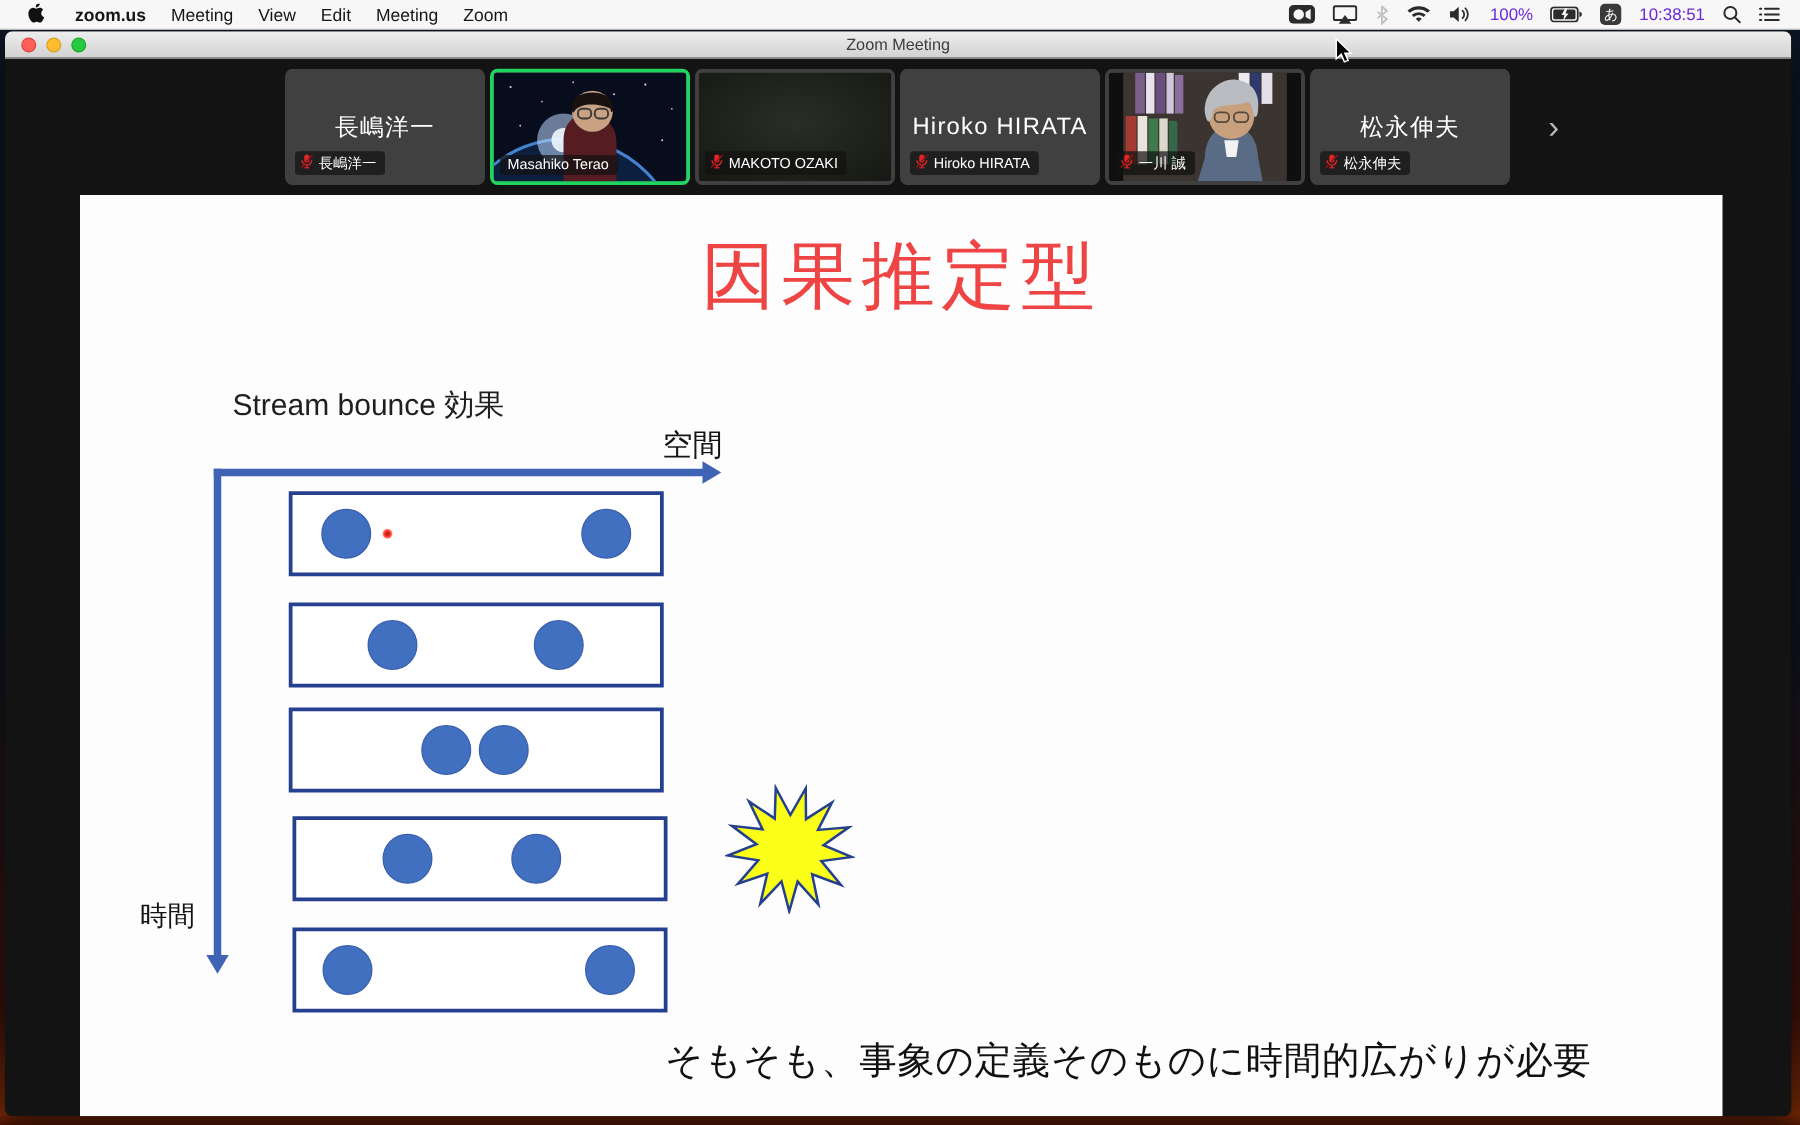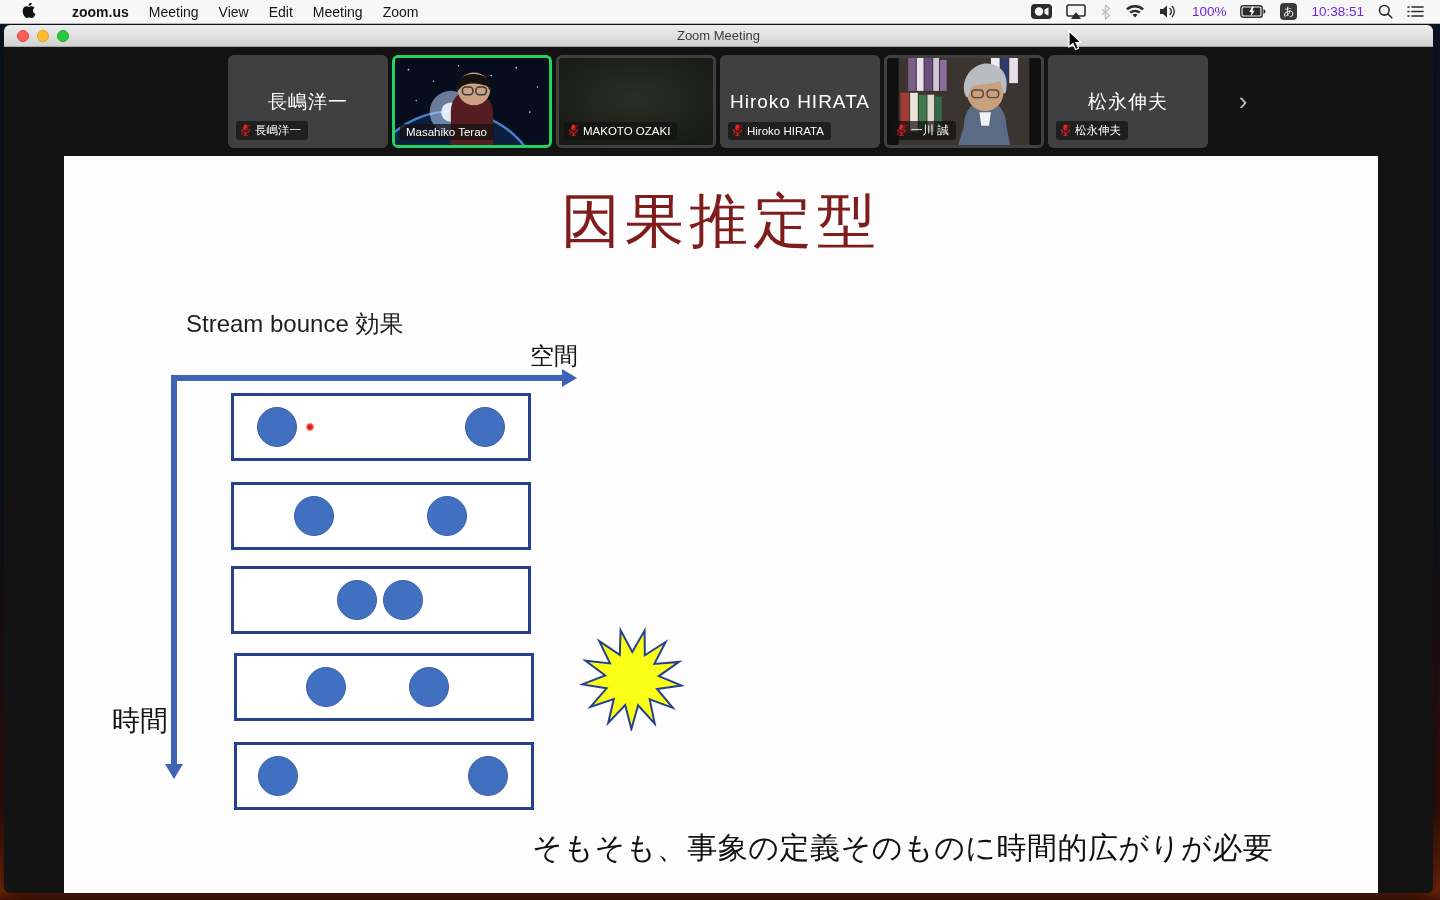"zoom.us" .menubar .appname { margin-left: 36px -> 24px }
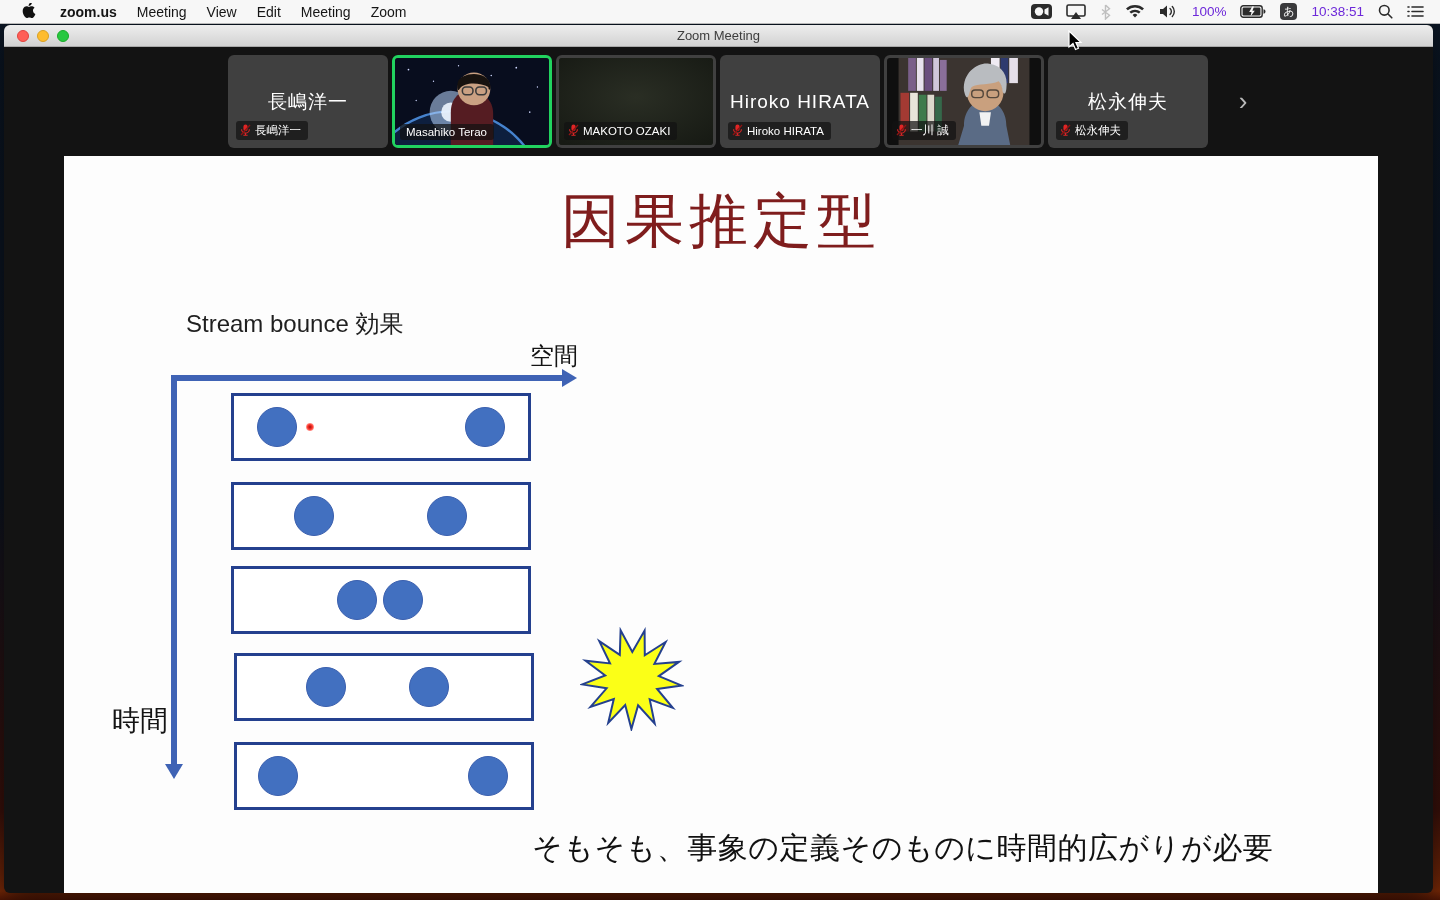"因果推定型" .slide-title { color: #7f1d1d -> #ef4444 }
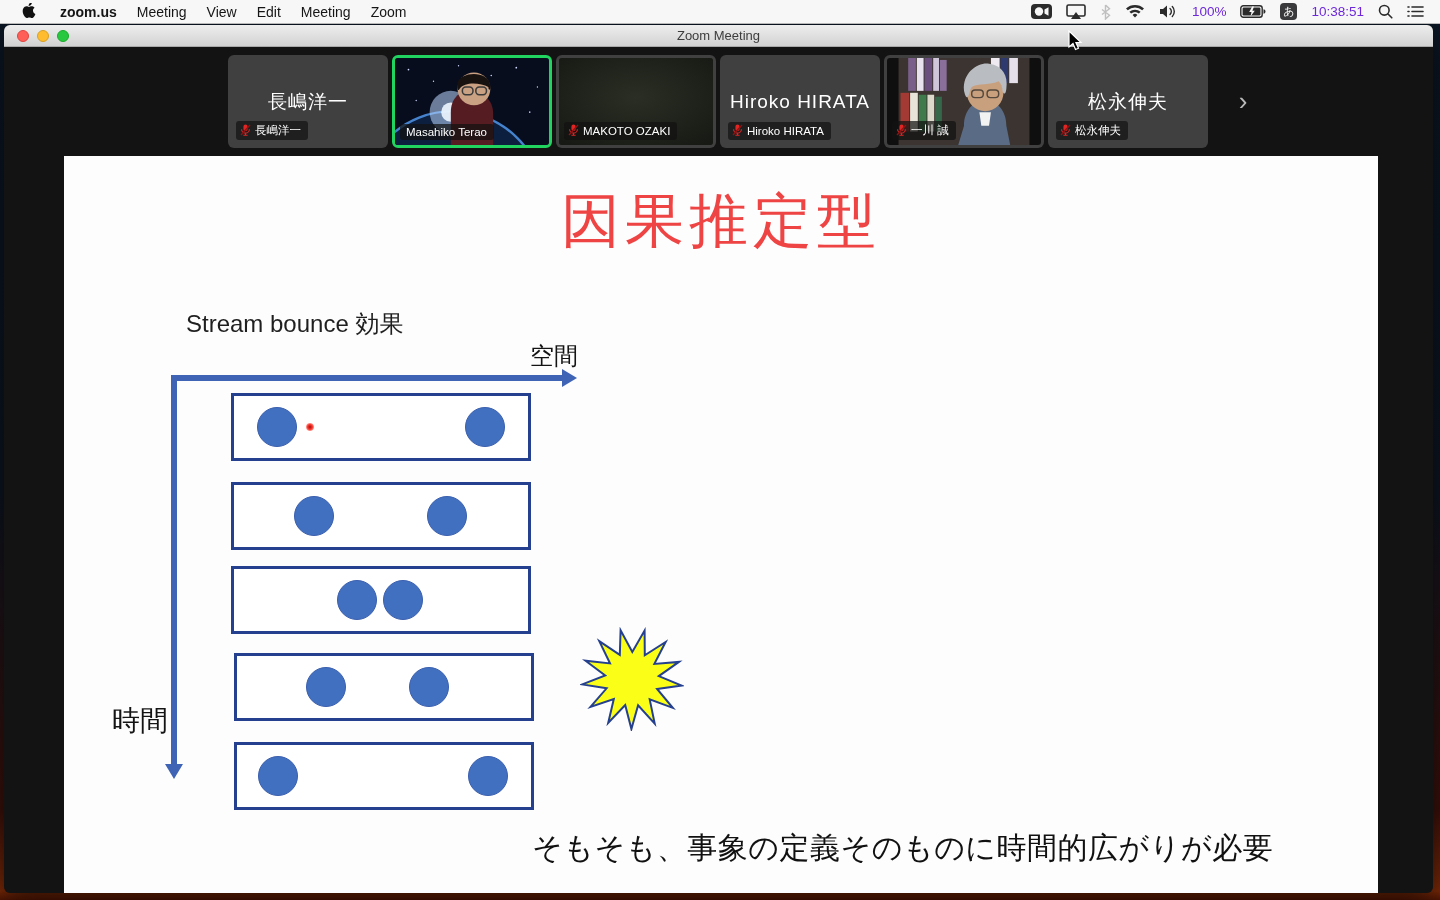"時間" .time-label { font-size: 28px -> 22px; top: 546px -> 562px }
